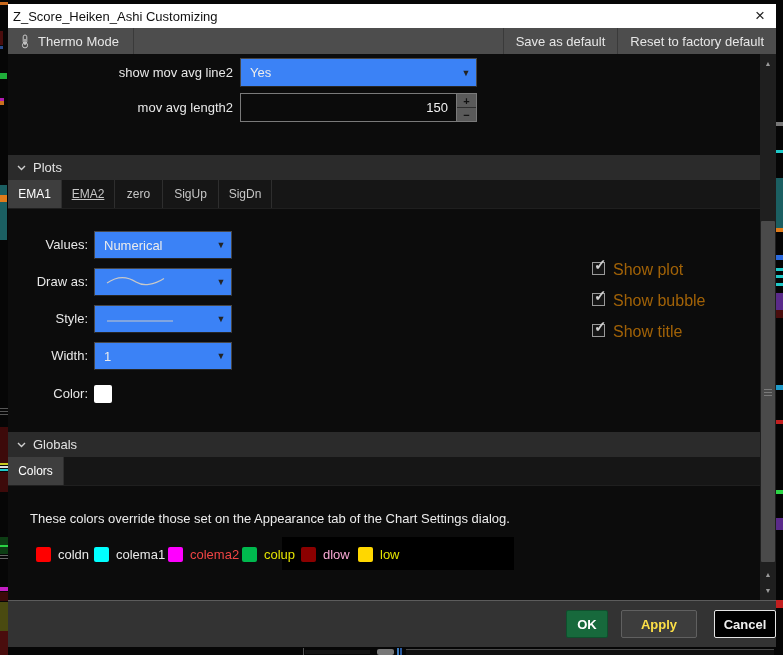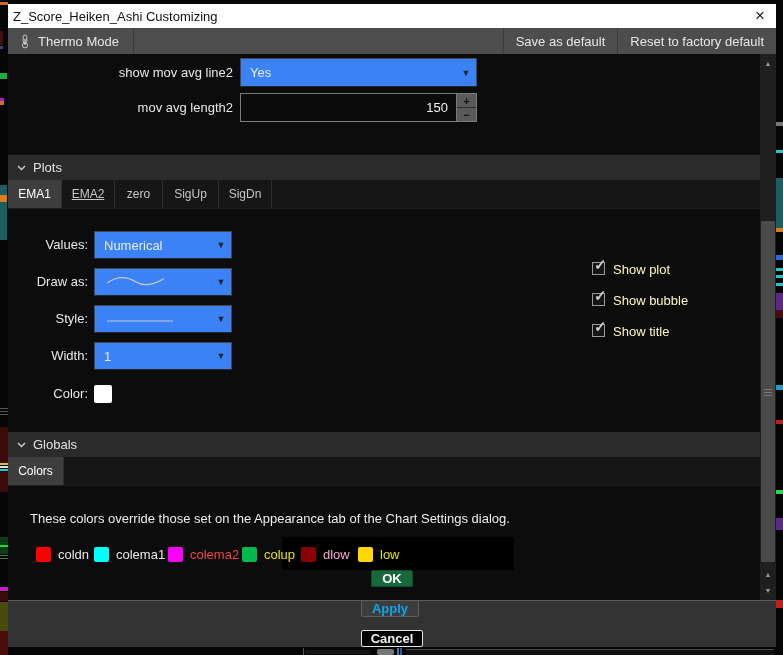"Show plot" .cblabel { color: #fef9c3 -> #a16207; font-size: 13px -> 16px }
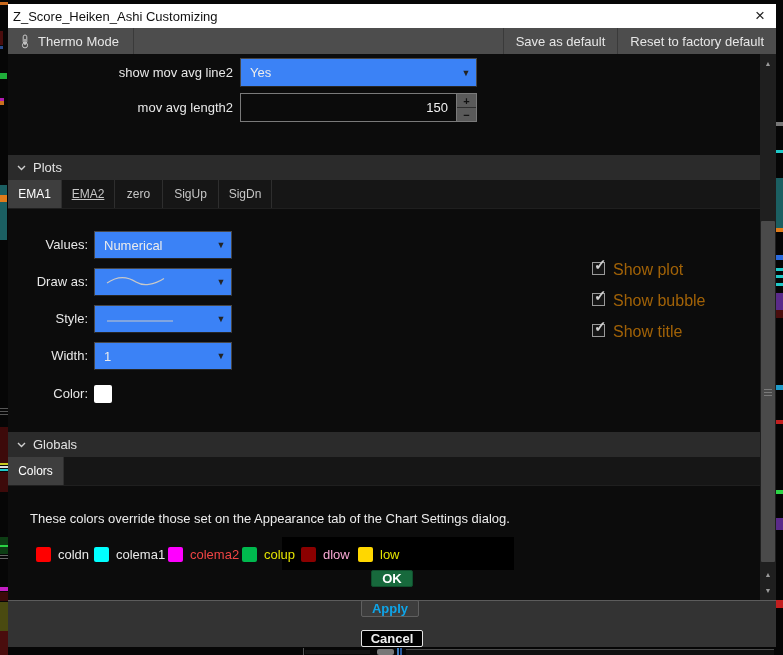"OK" .footer { flex-direction: column -> none }
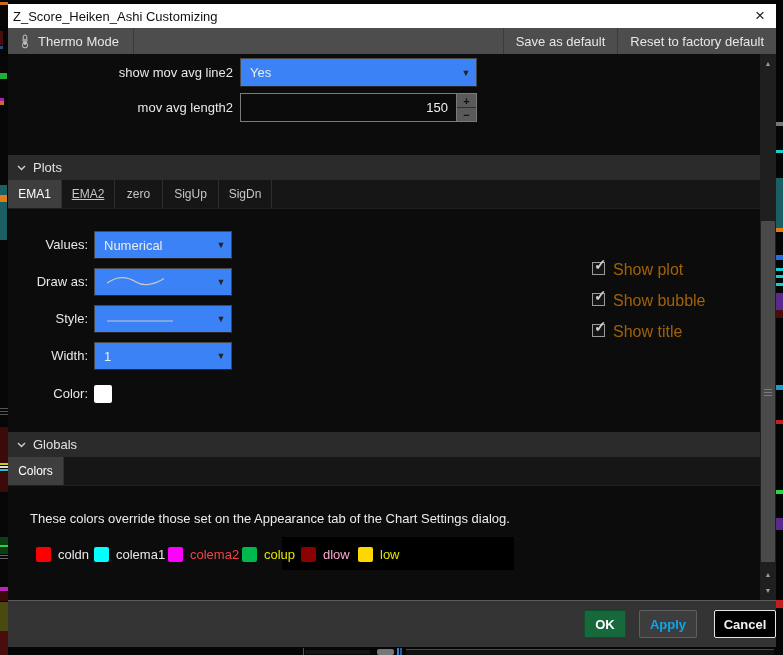"Apply" .btn.apply { color: #0ea5e9 -> #fde047; width: 58px -> 76px }
